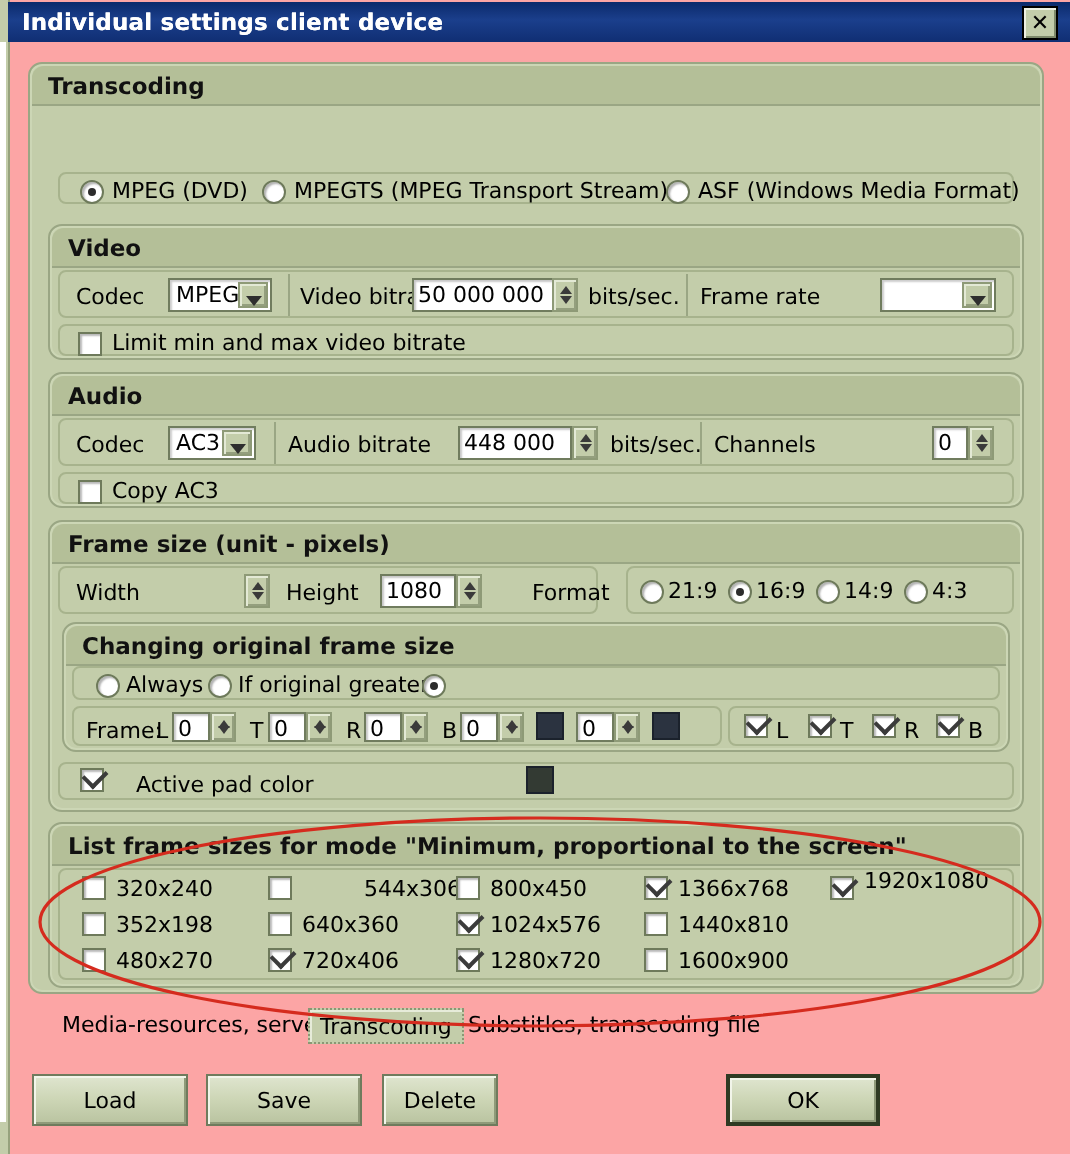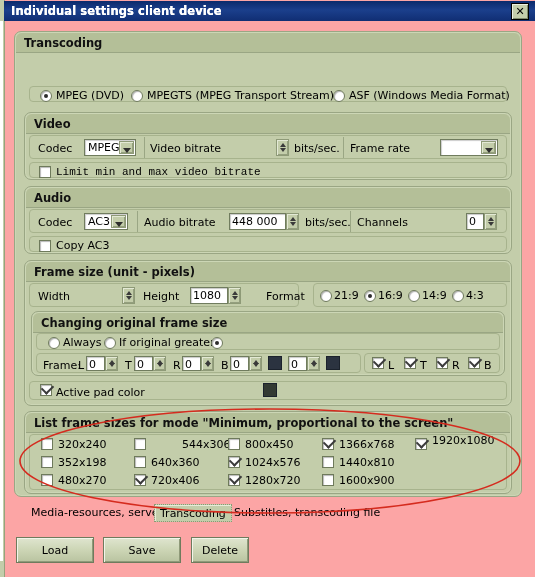"50 000 000" div.tbox { html: none -> <div>50 000 000</div> }
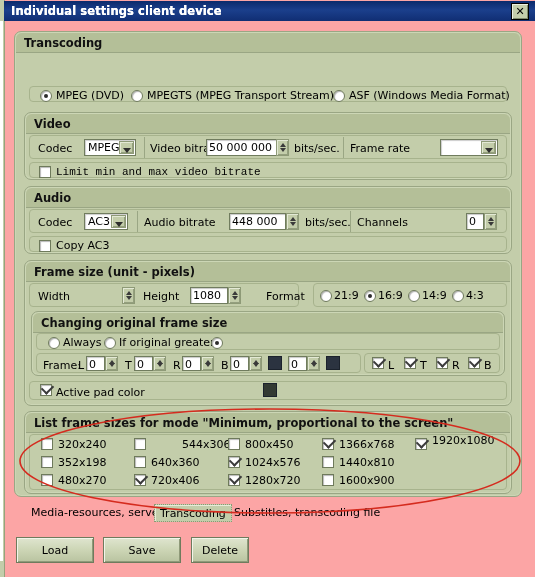"Limit min and max video" div.lbl { font-family: Liberation Mono, monospace -> none }
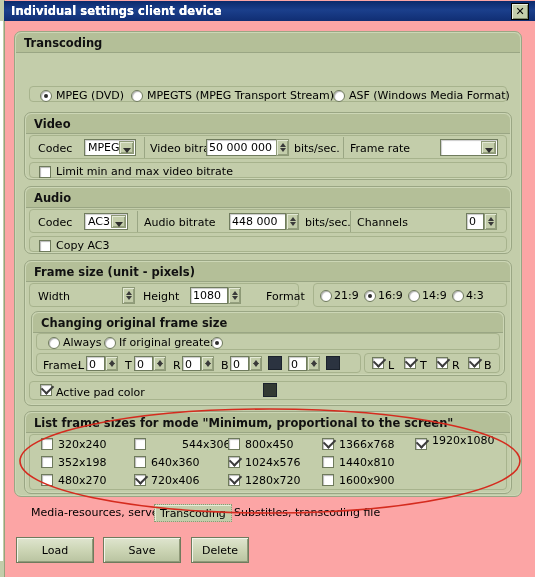"Active pad color" div.lbl { left: 56px -> 68px }
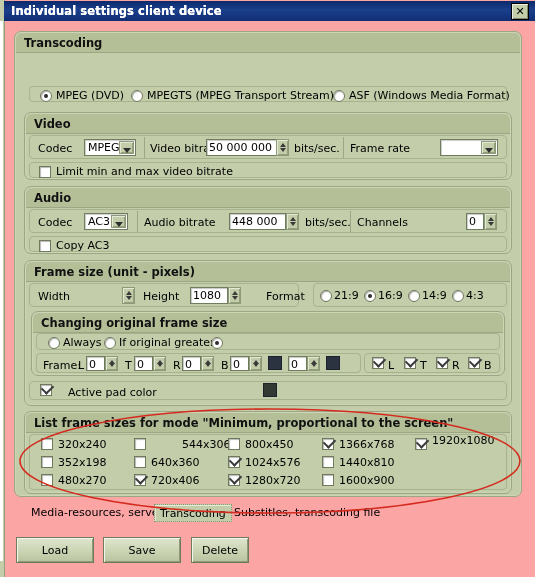"OK" div.btn { html: none -> <div>OK</div> }
